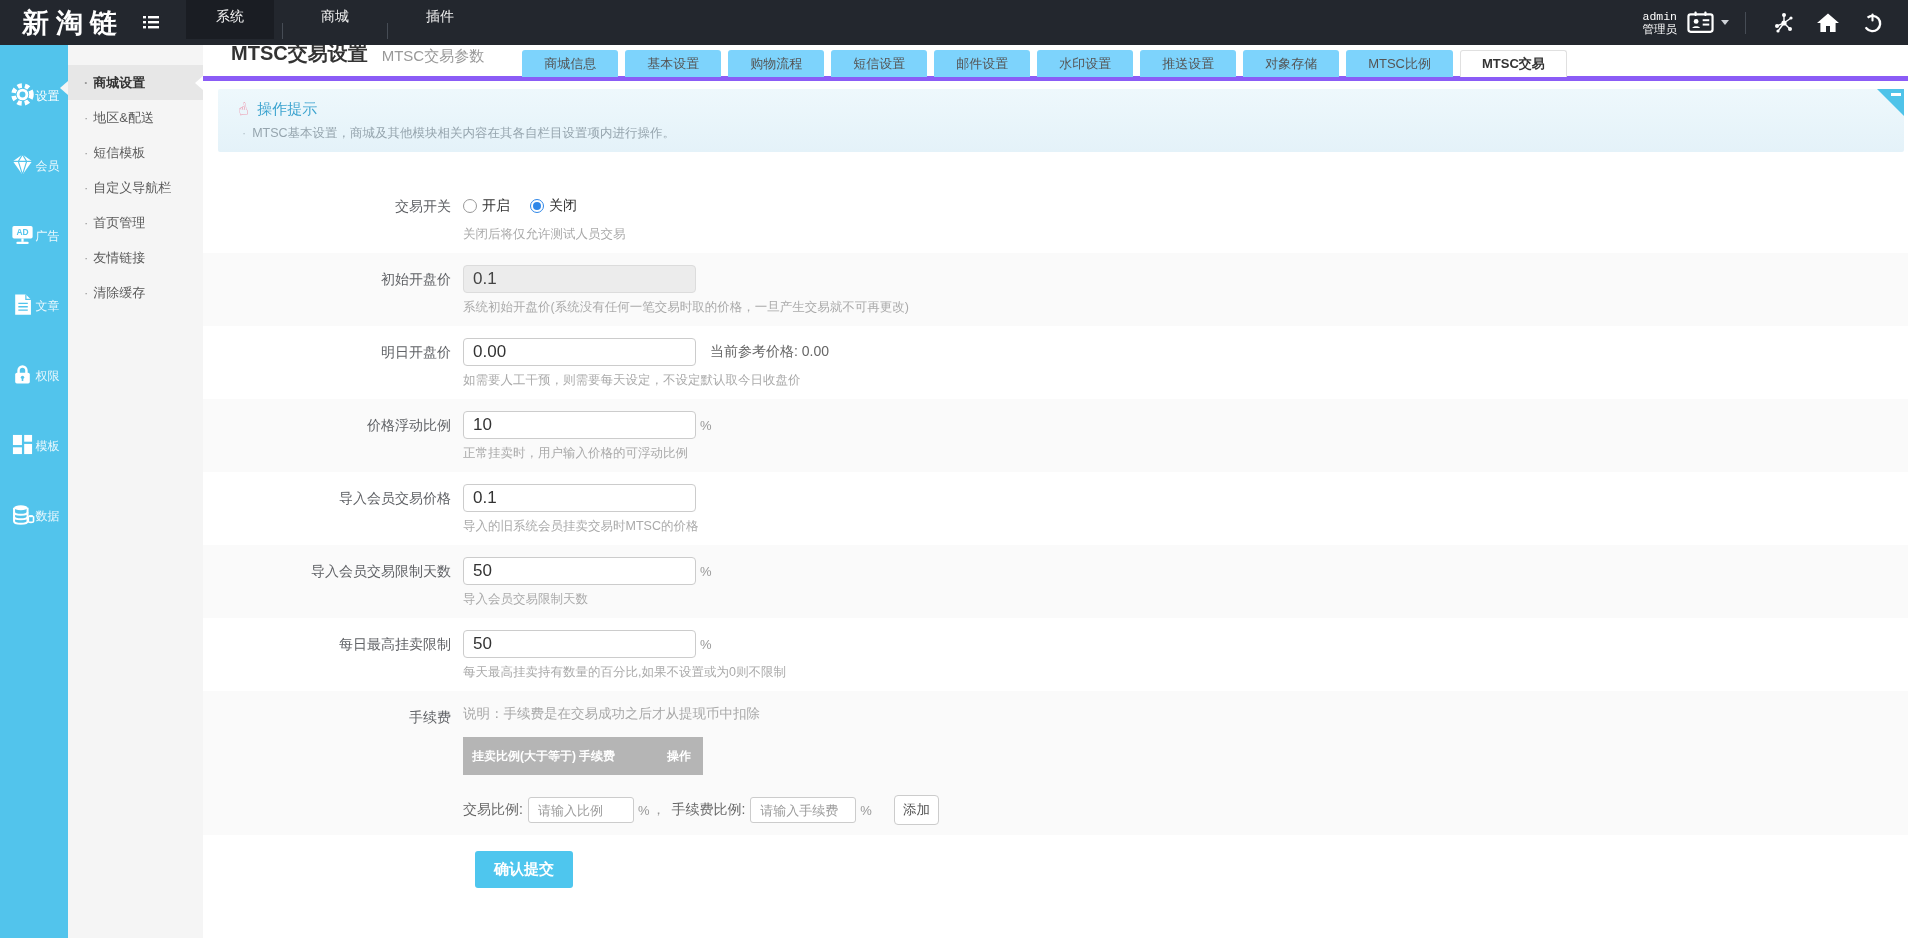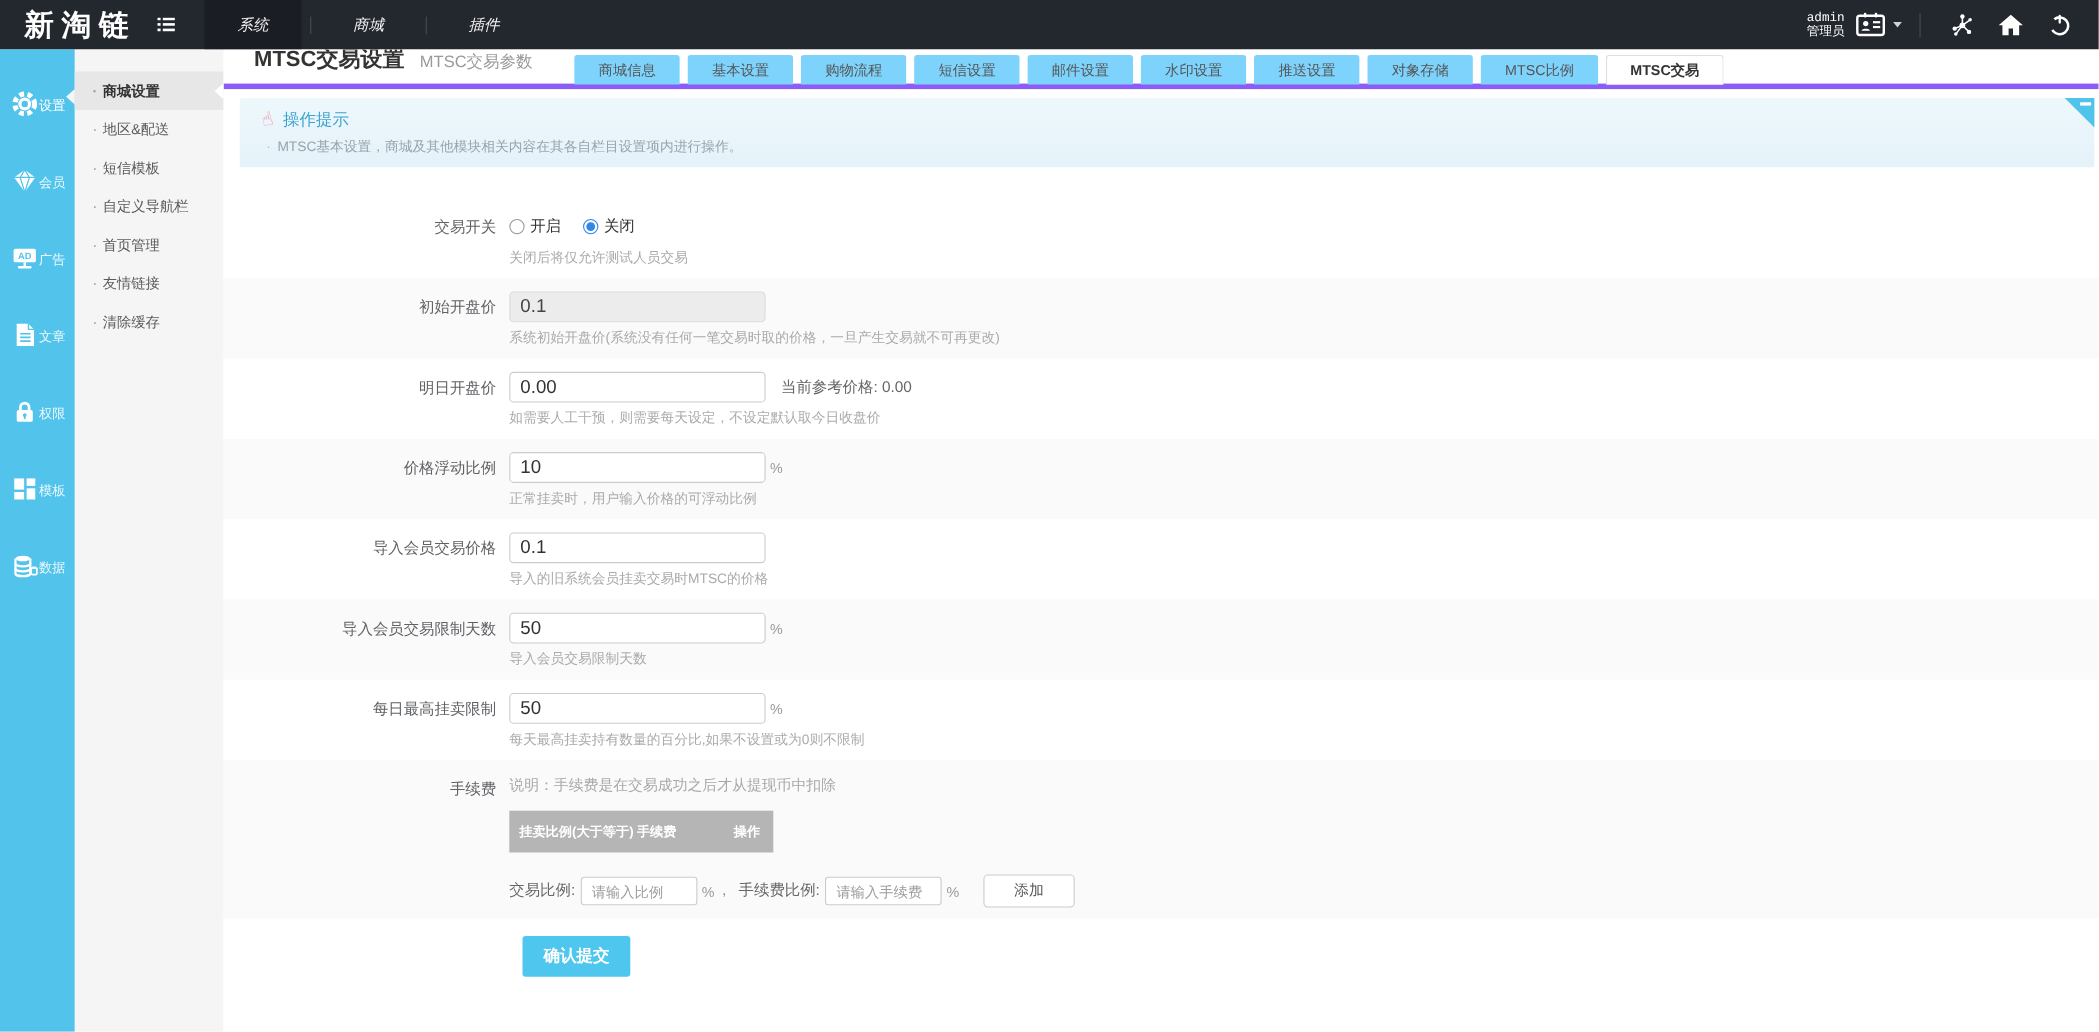"系统" .topnav { align-items: center -> flex-end; font-style: italic -> none }
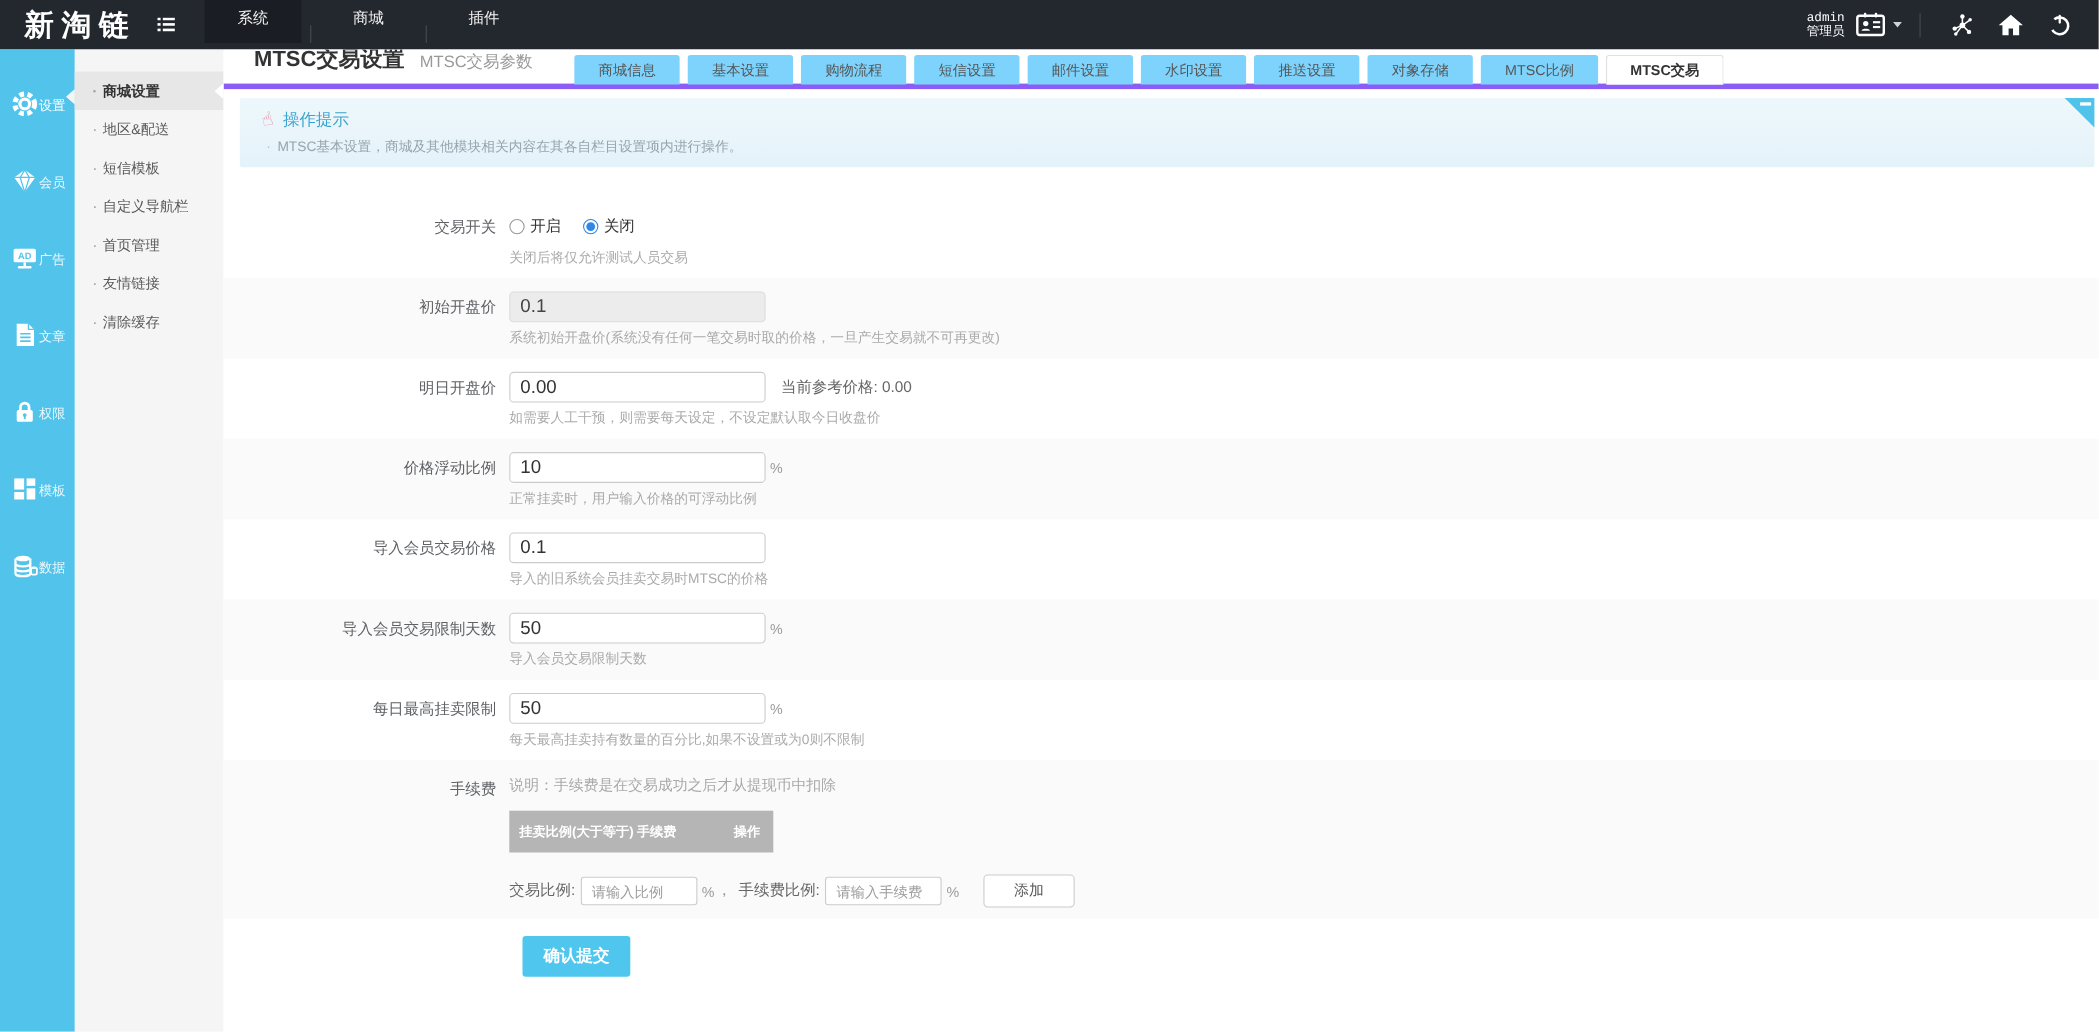"添加" .add-btn { padding: 5px 27px -> 5px 8px }
